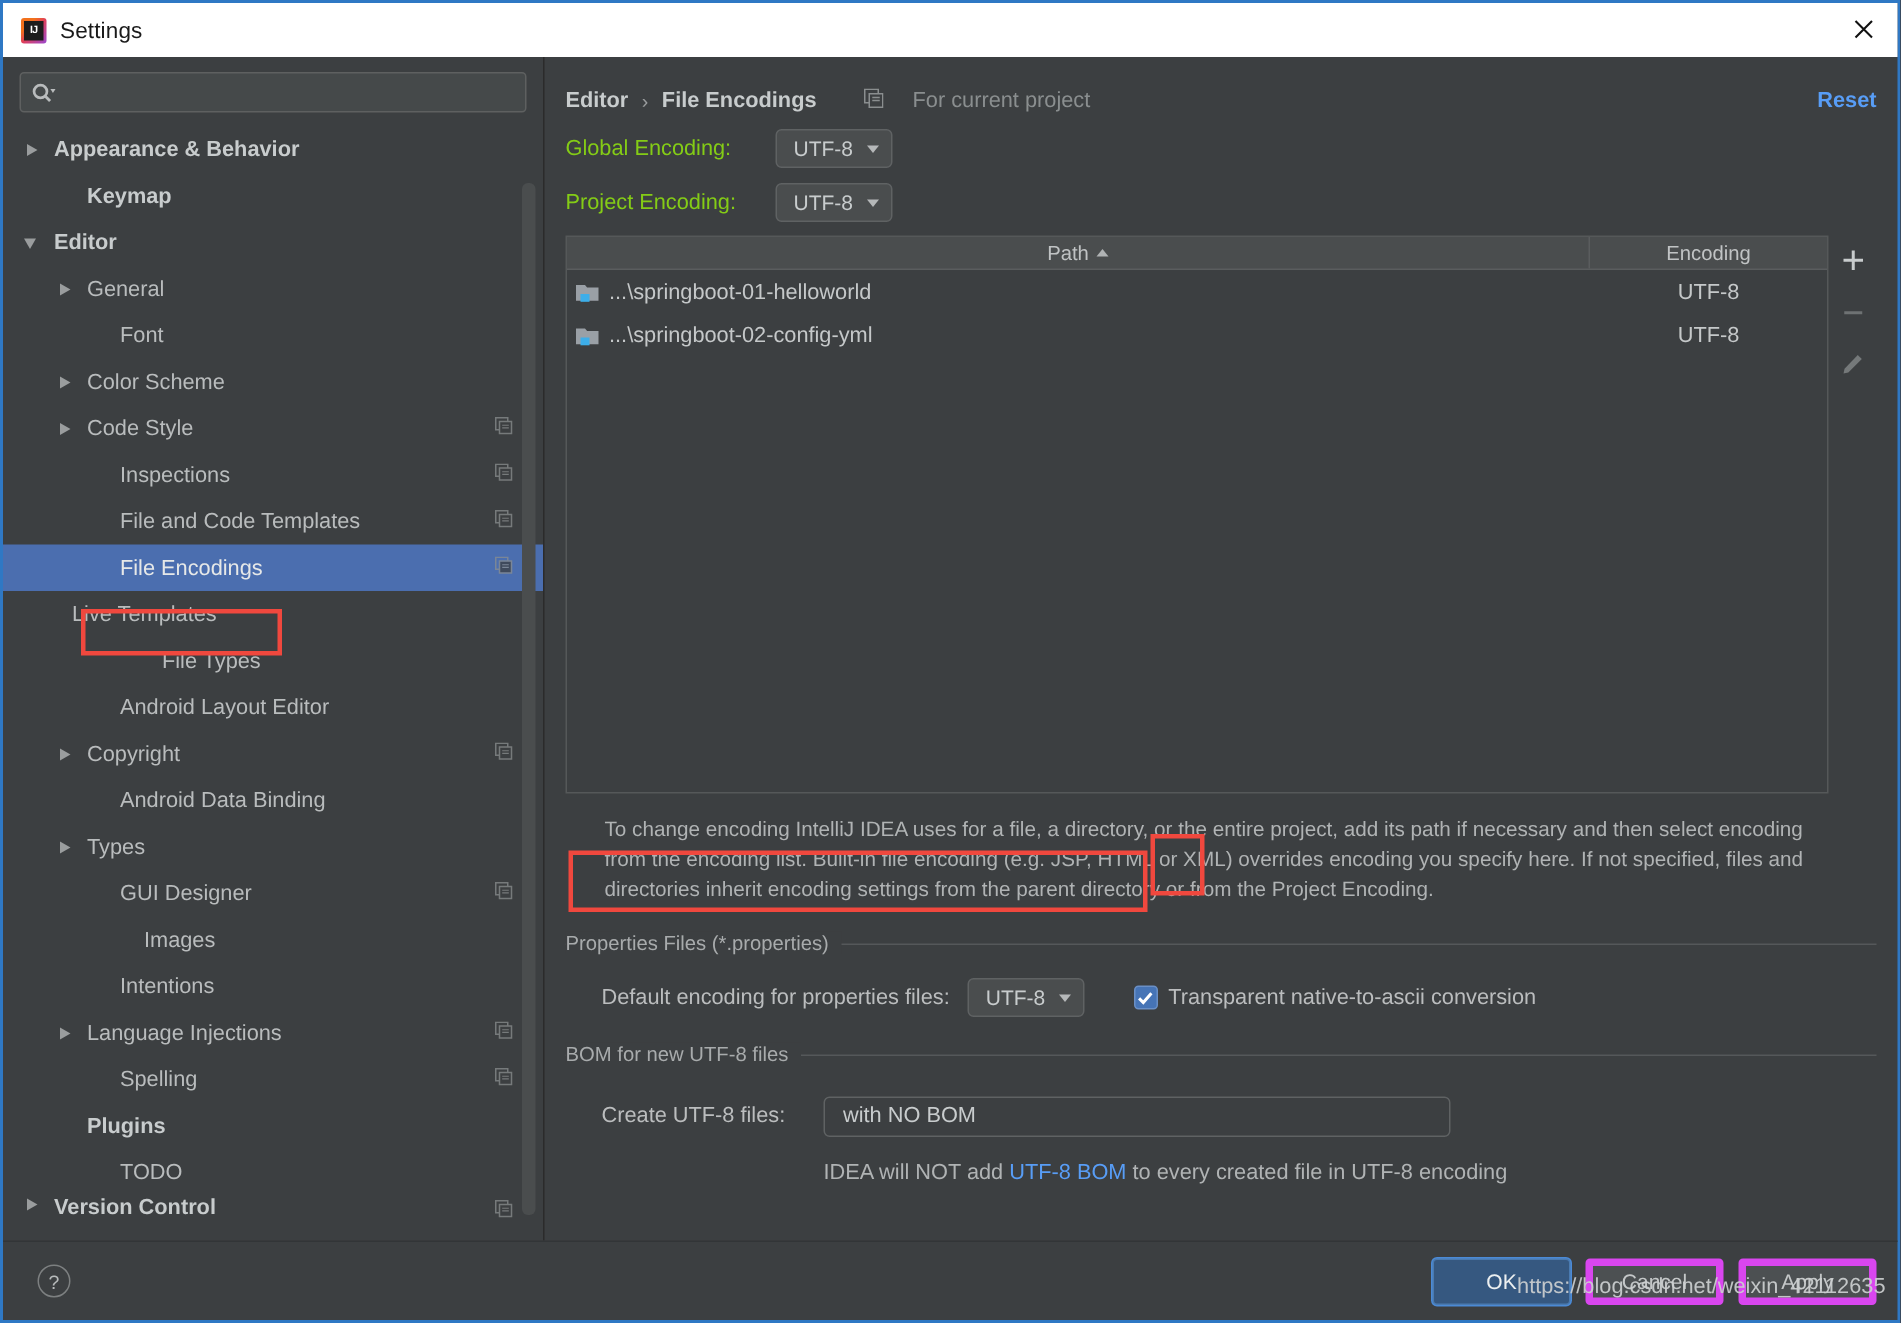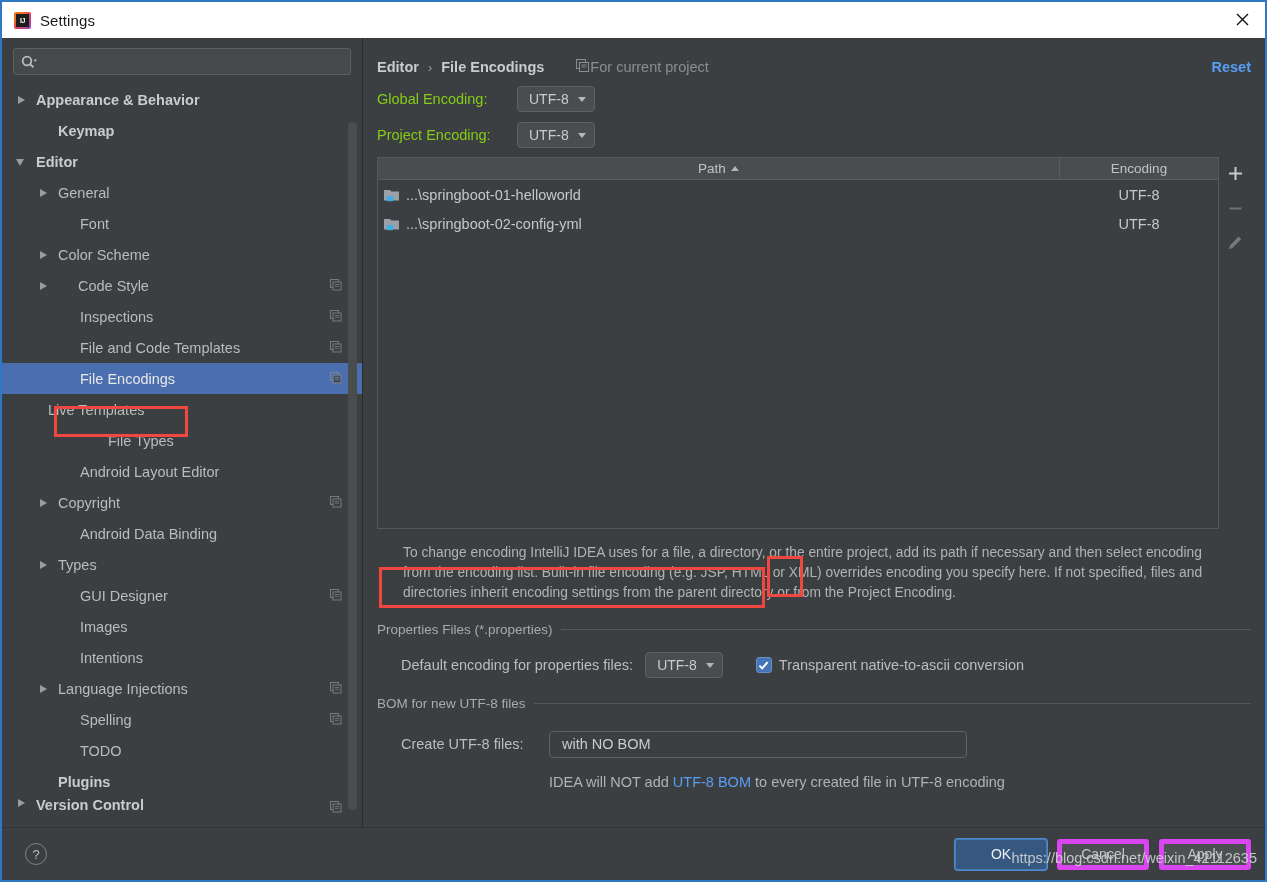"For current project" .for-project { gap: 1px -> 19px }
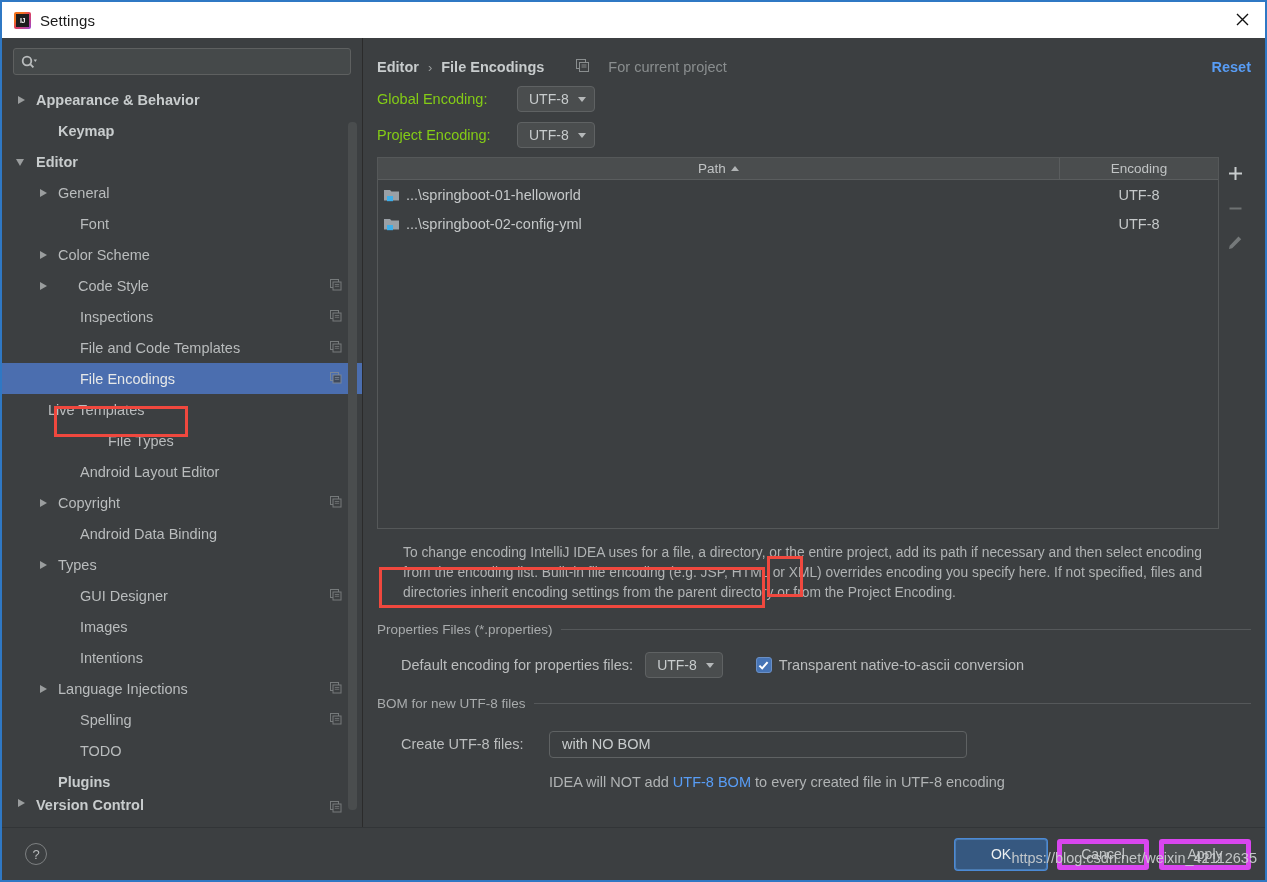"Code Style" div.tree-item { gap: 20px -> none }
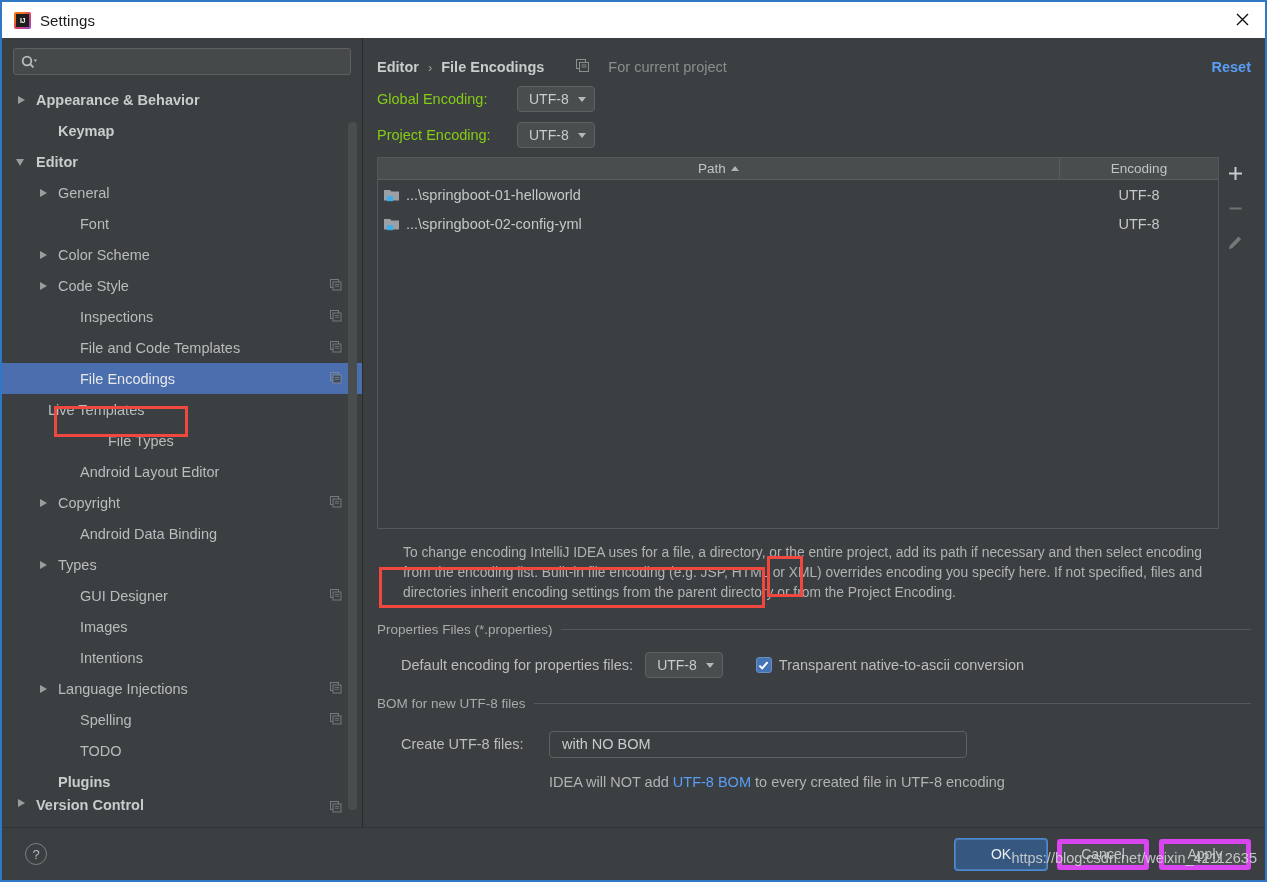"Images" div.tree-item { padding-left: 58px -> 74px }
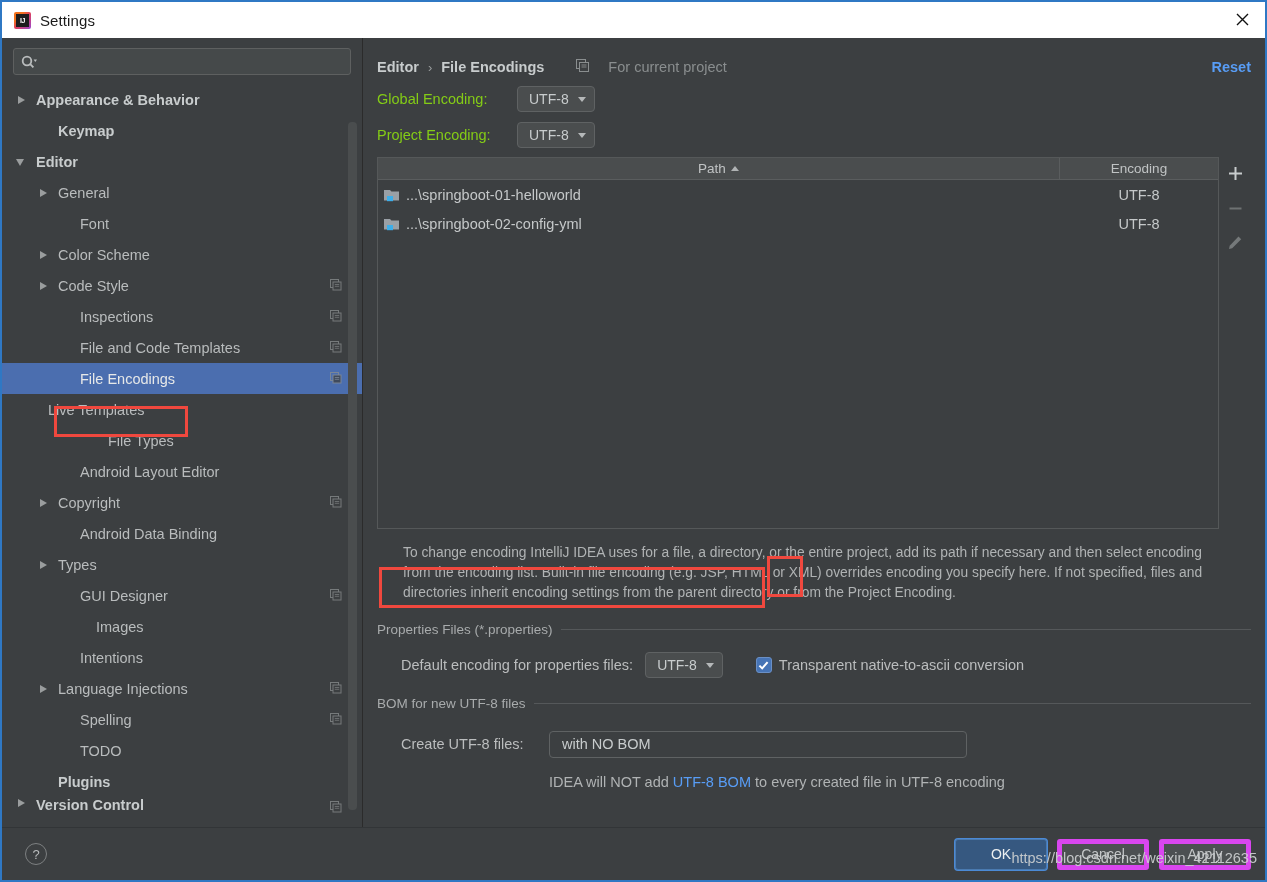"TODO" div.tree-item { order: before "Plugins" -> after "Plugins" }
